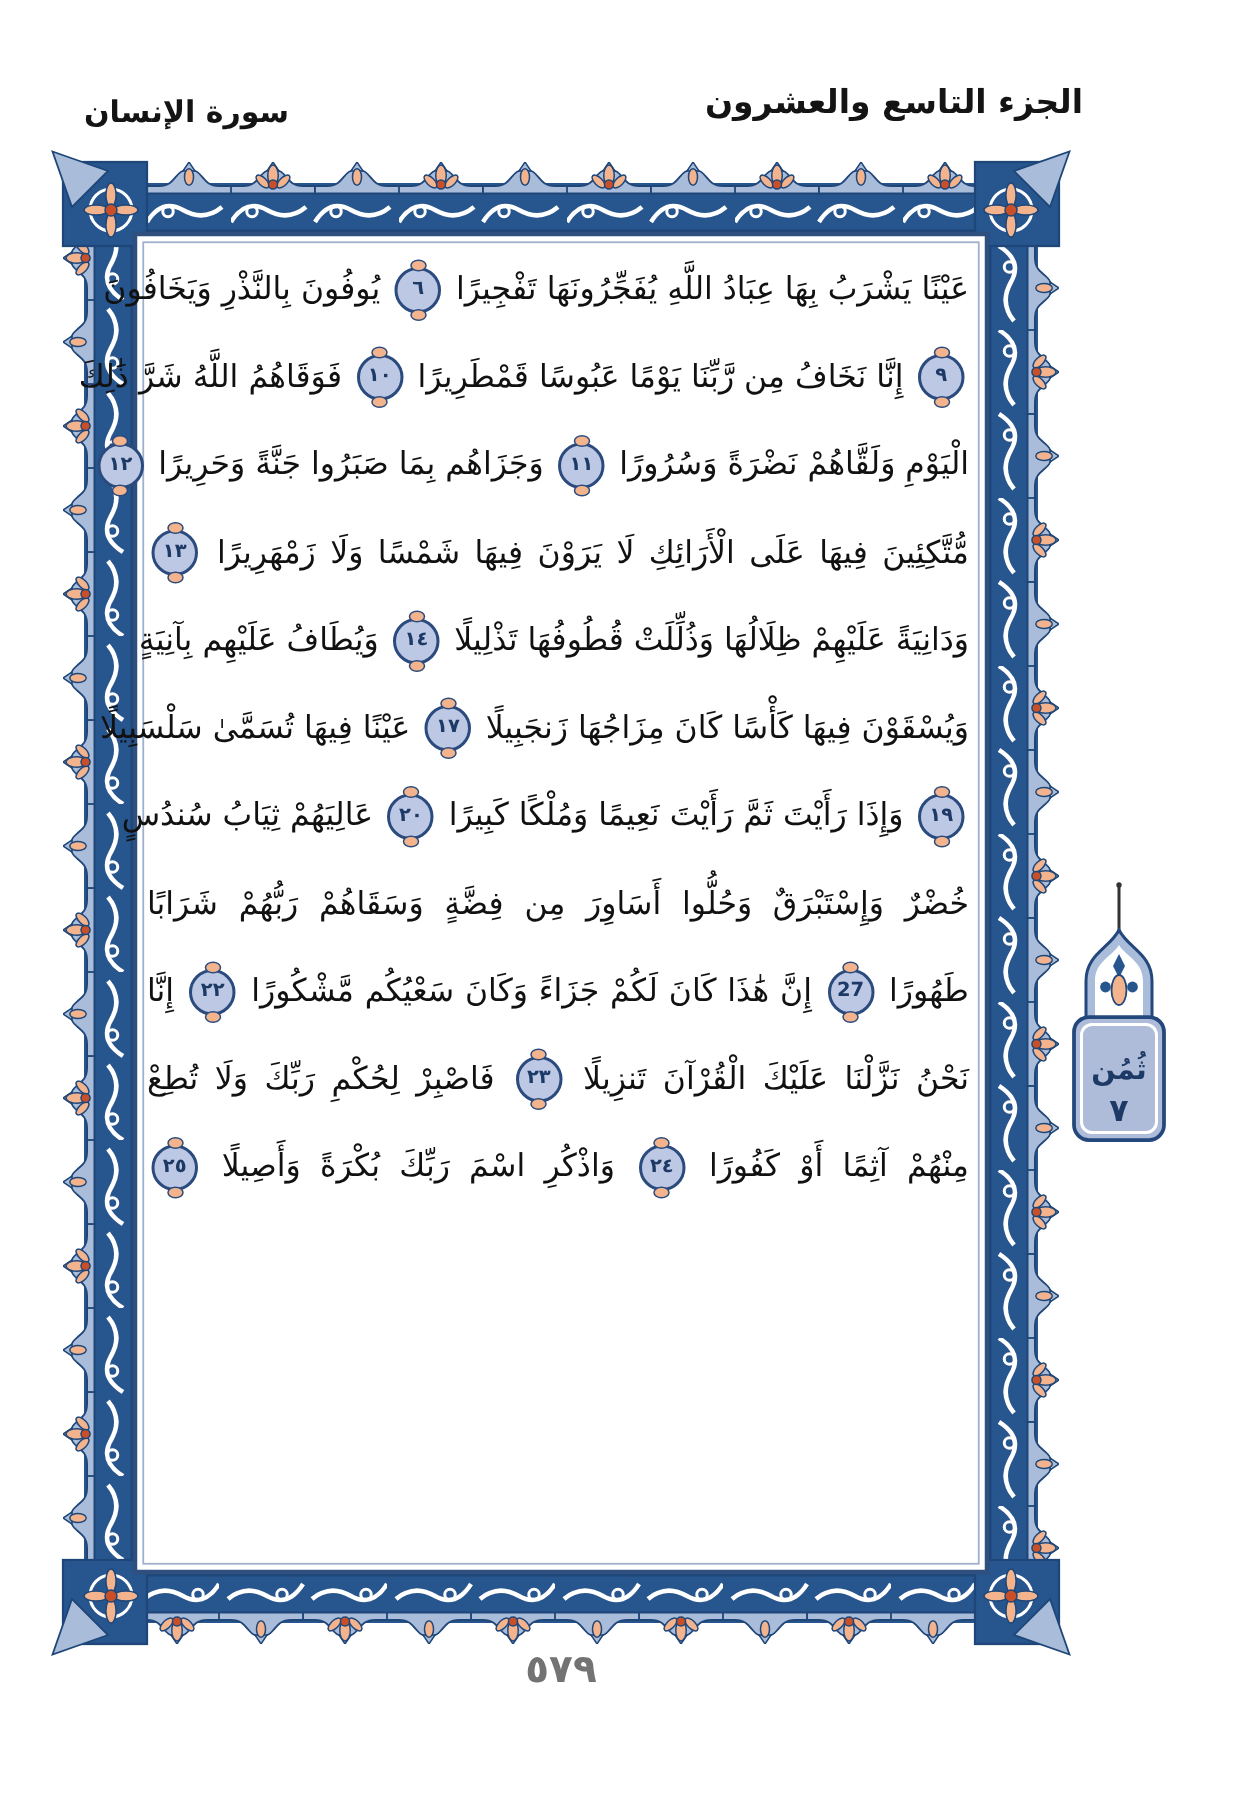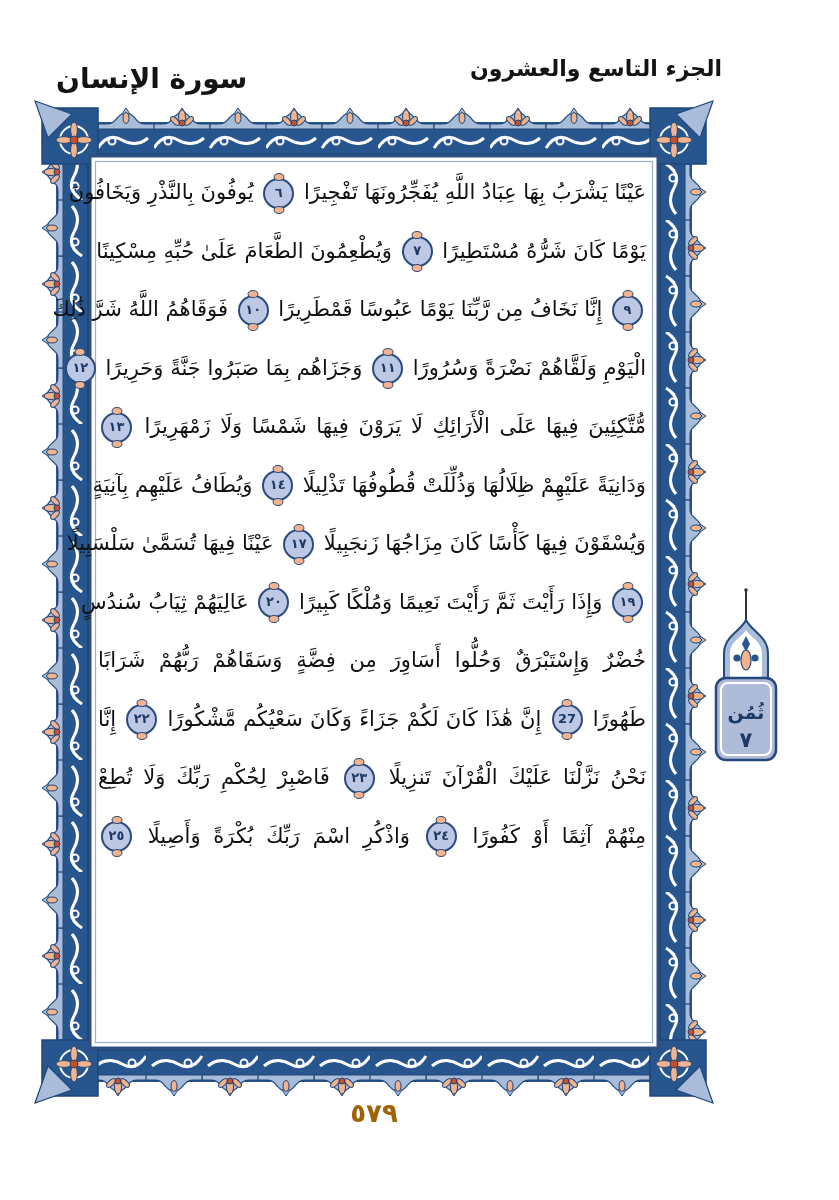"سورة الإنسان" .header-surah { font-size: 28px -> 20px }
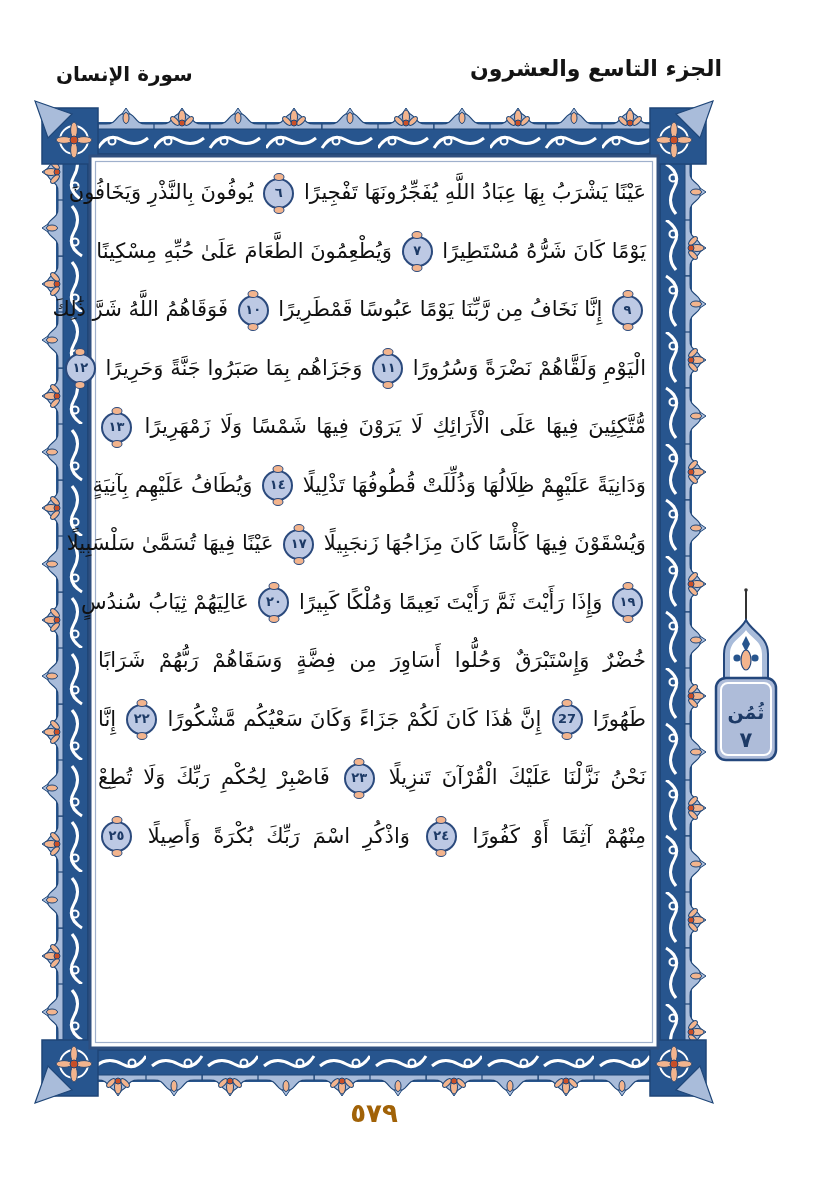"يَوْمًا كَانَ شَرُّهُ مُسْتَطِيرًا ٧" div.quran-line { html: <div><span>يَوْمًا كَانَ شَرُّهُ مُسْتَطِيرًا</span> <span>٧</span> <span>وَيُطْعِمُونَ الطَّعَامَ عَلَىٰ حُبِّهِ مِسْكِينًا</span> </div> -> none }
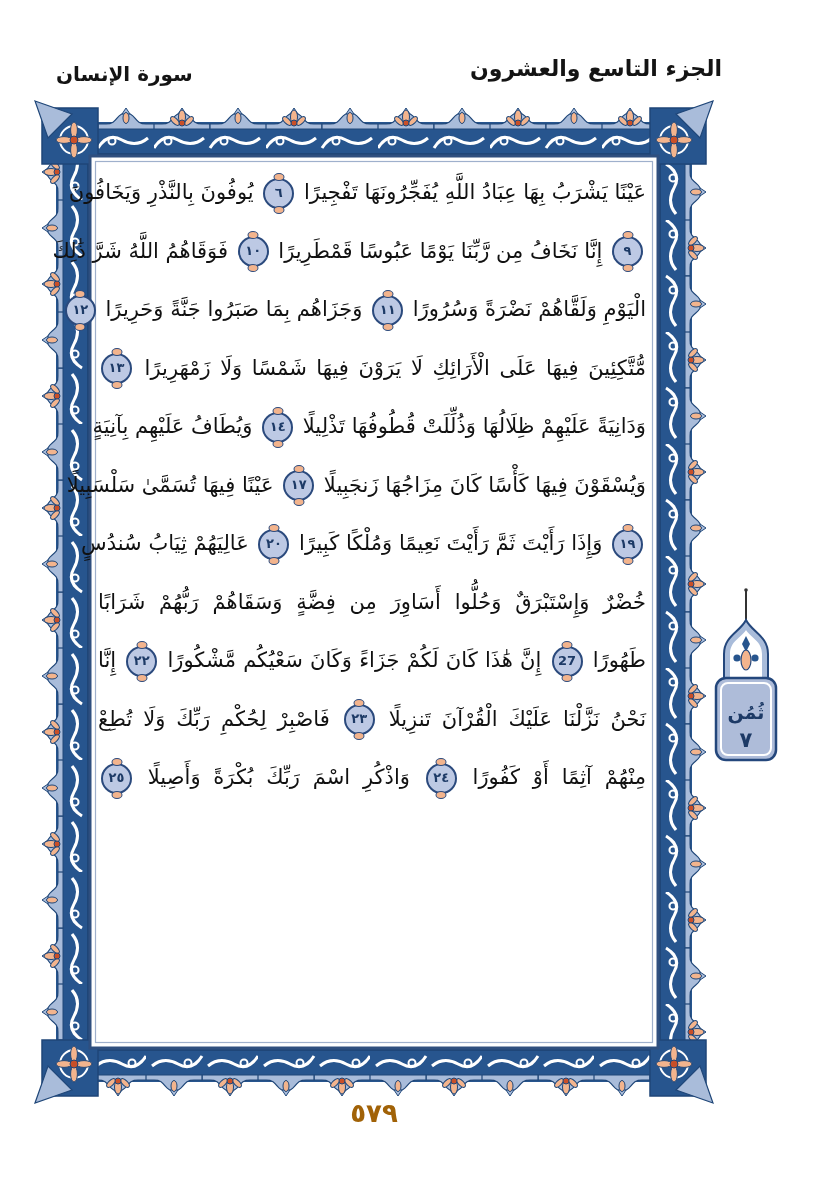"٥٧٩" .page-number { color: #a16207 -> #737373 }
